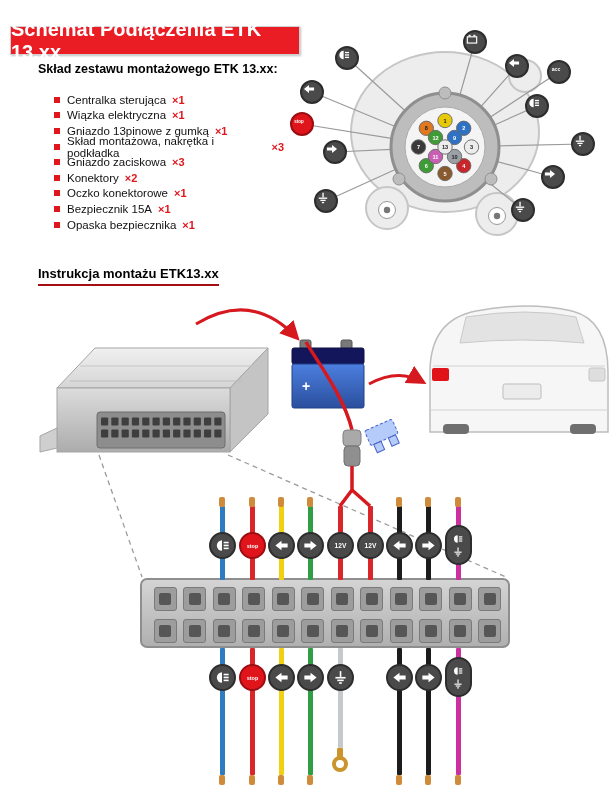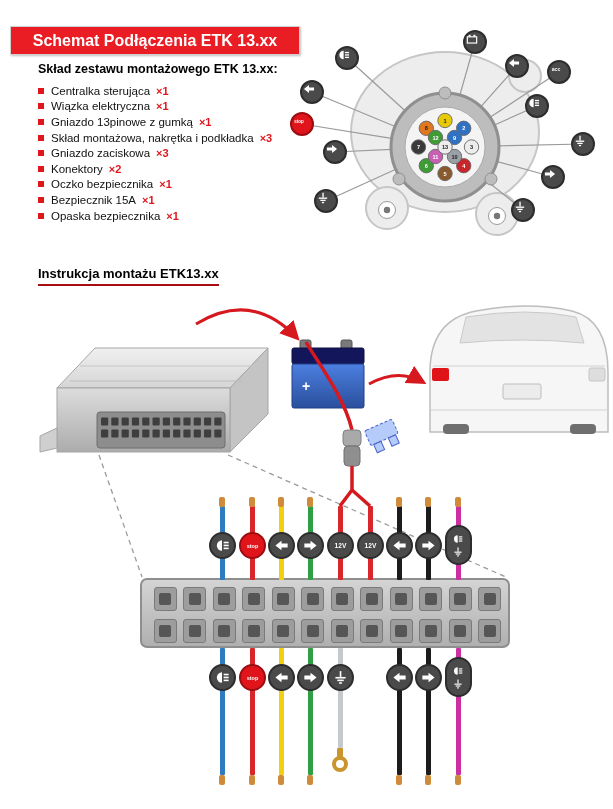"Schemat Podłączenia ETK 13.xx" .banner { font-size: 16px -> 20px }
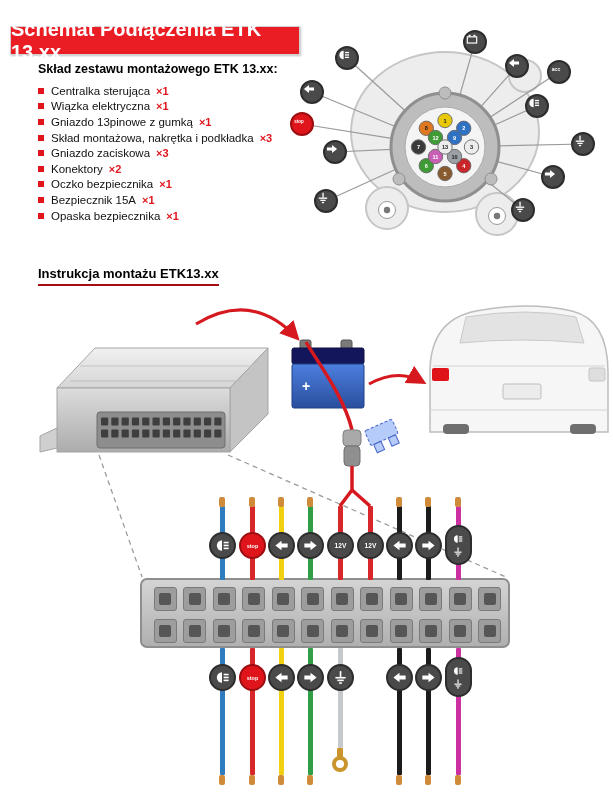"Centralka sterująca" #parts-list { margin: 0 -> 16px }
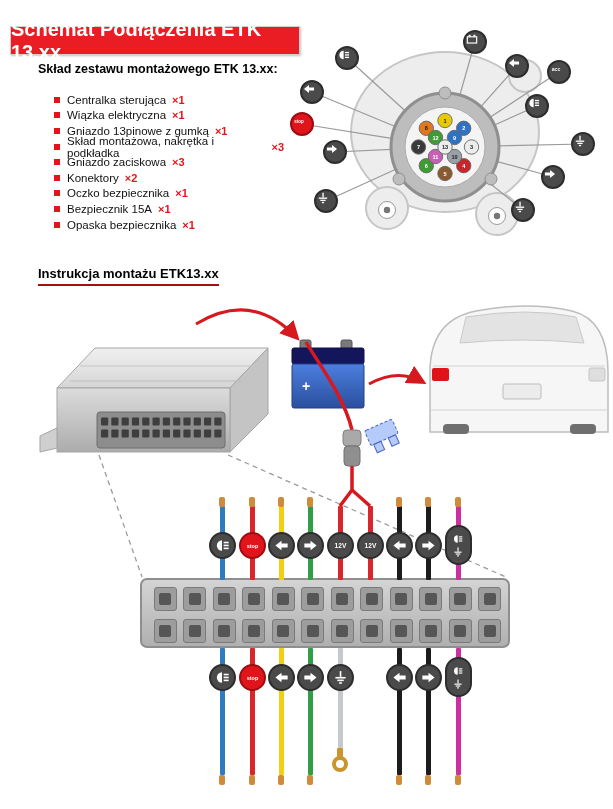"Oczko bezpiecznika" span { text: bezpiecznika -> konektorowe }
